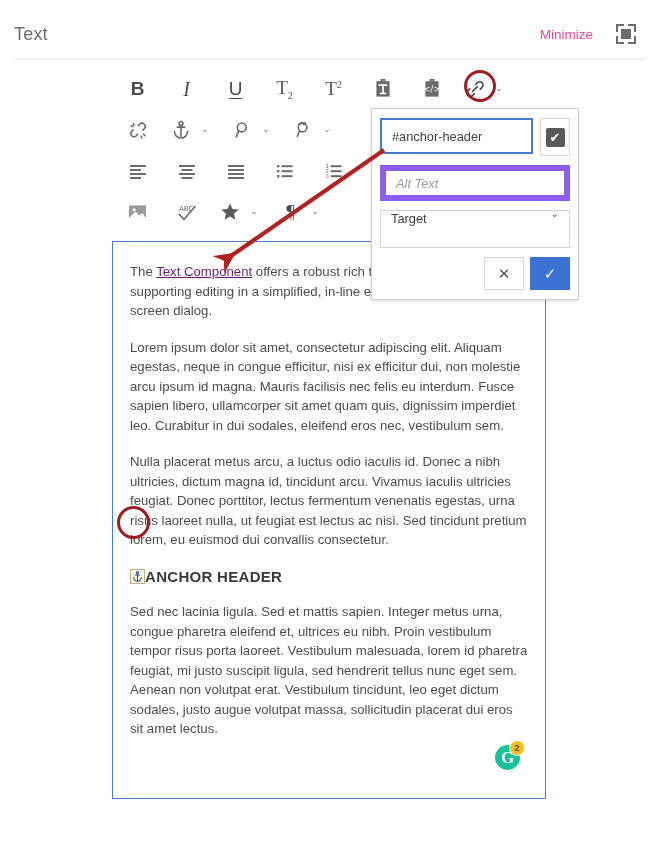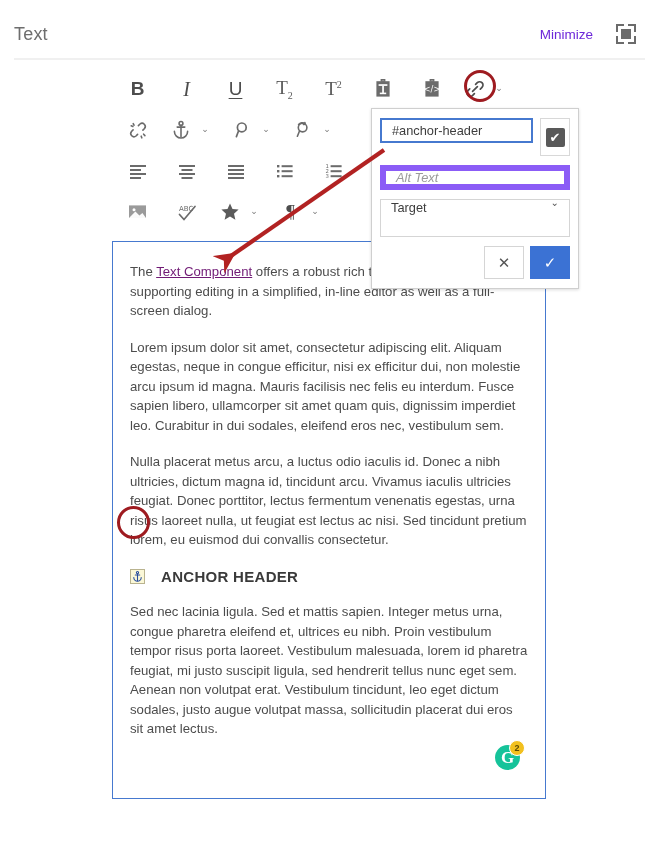"Minimize" .minimize-label { color: #6d28d9 -> #ec4899 }
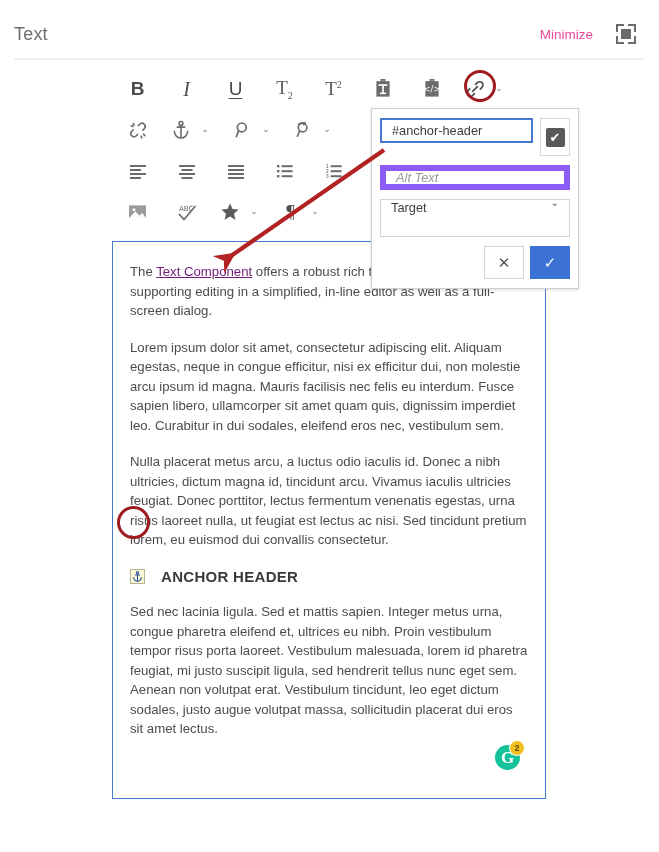"#anchor-header" .ld-input { height: 25px -> 36px }
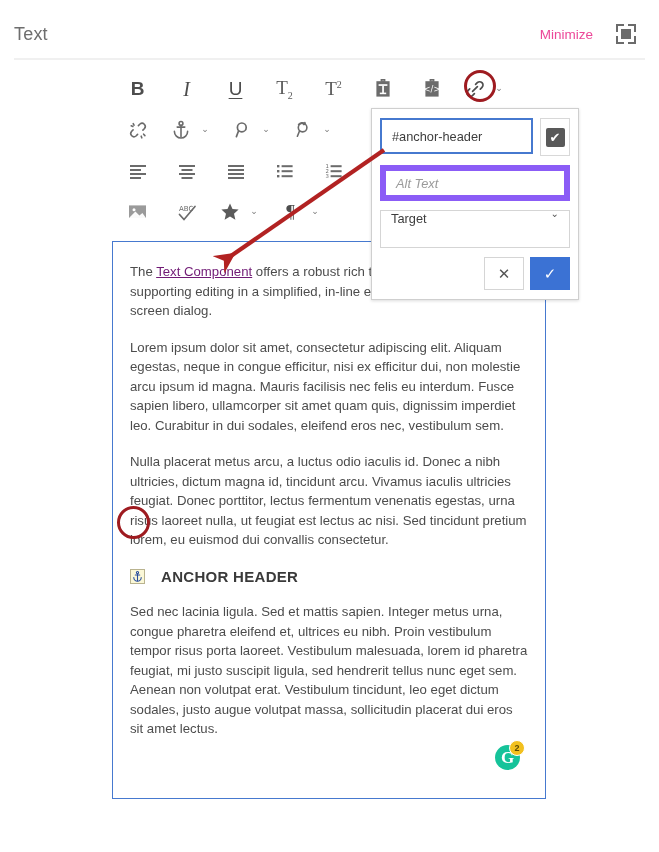"ANCHOR HEADER" .anchor-head { gap: 16px -> 0 }
